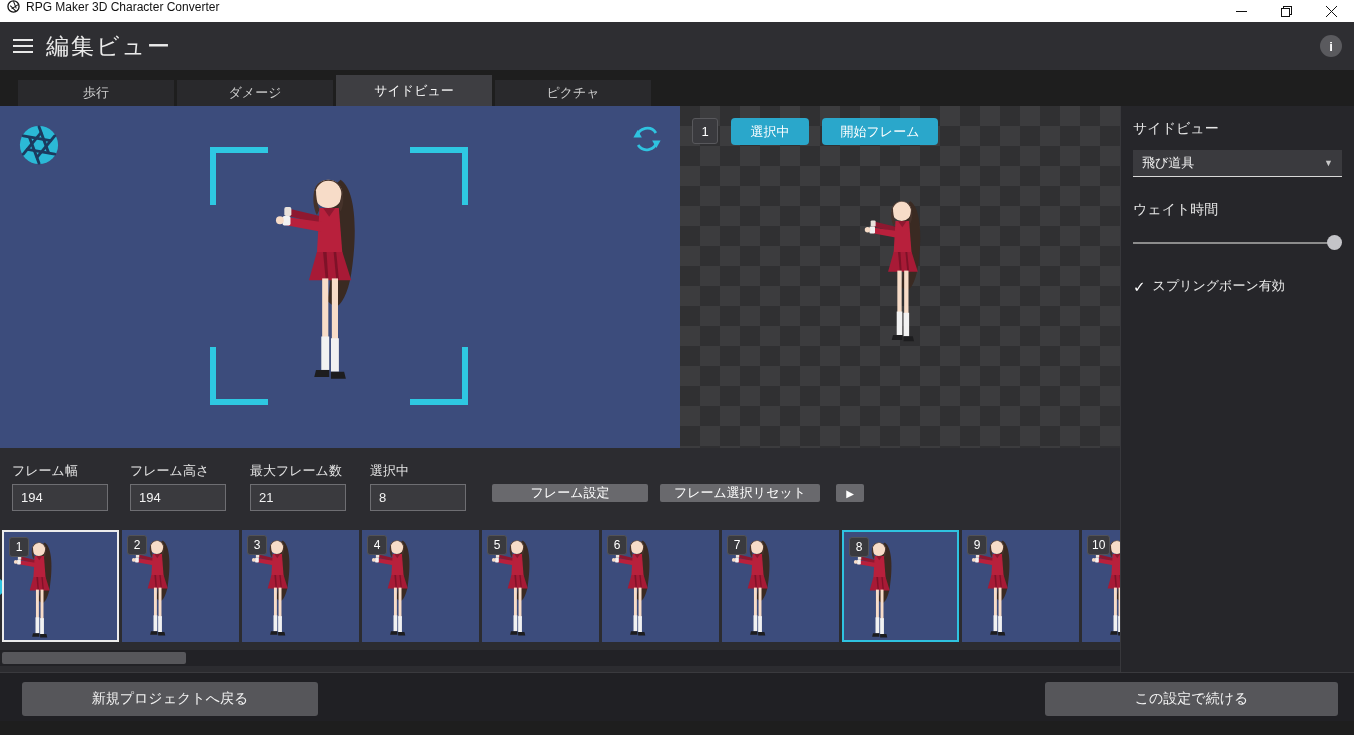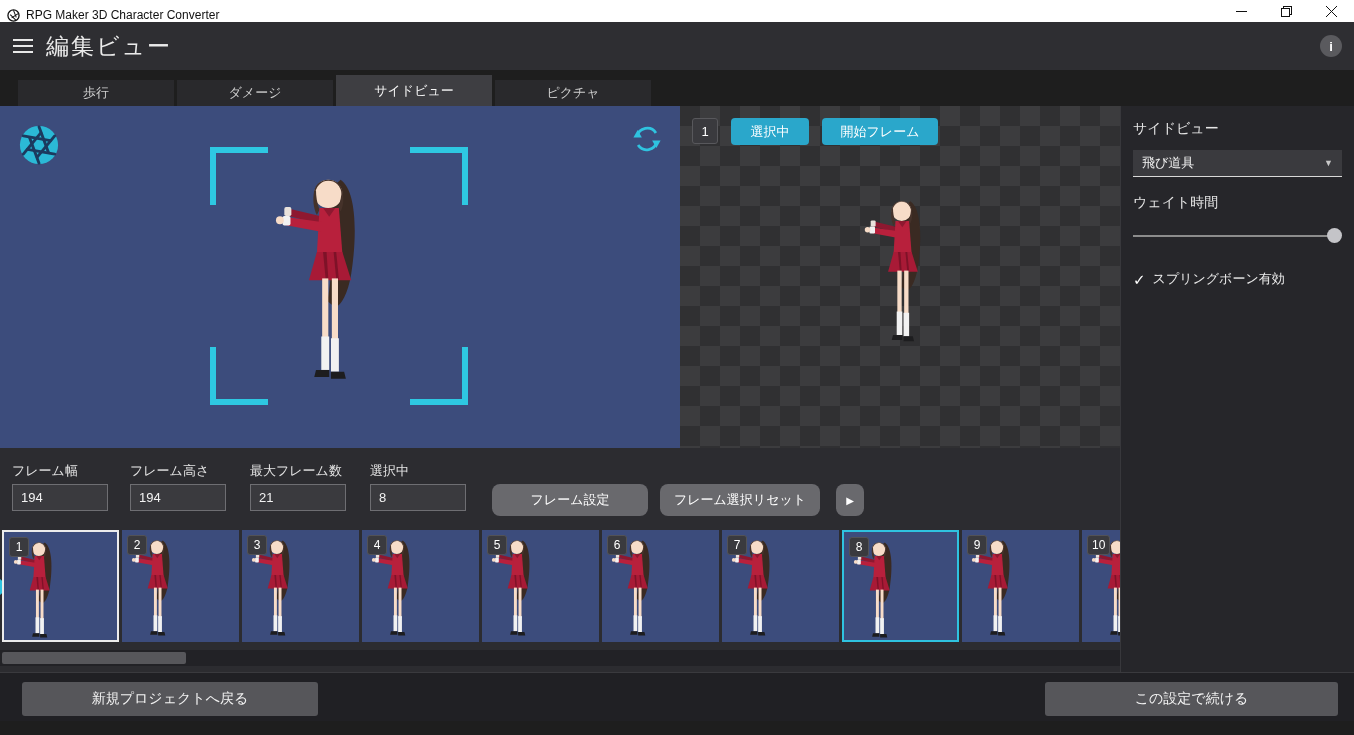"RPG Maker 3D Character Converter" .titlebar { align-items: flex-end -> flex-start }
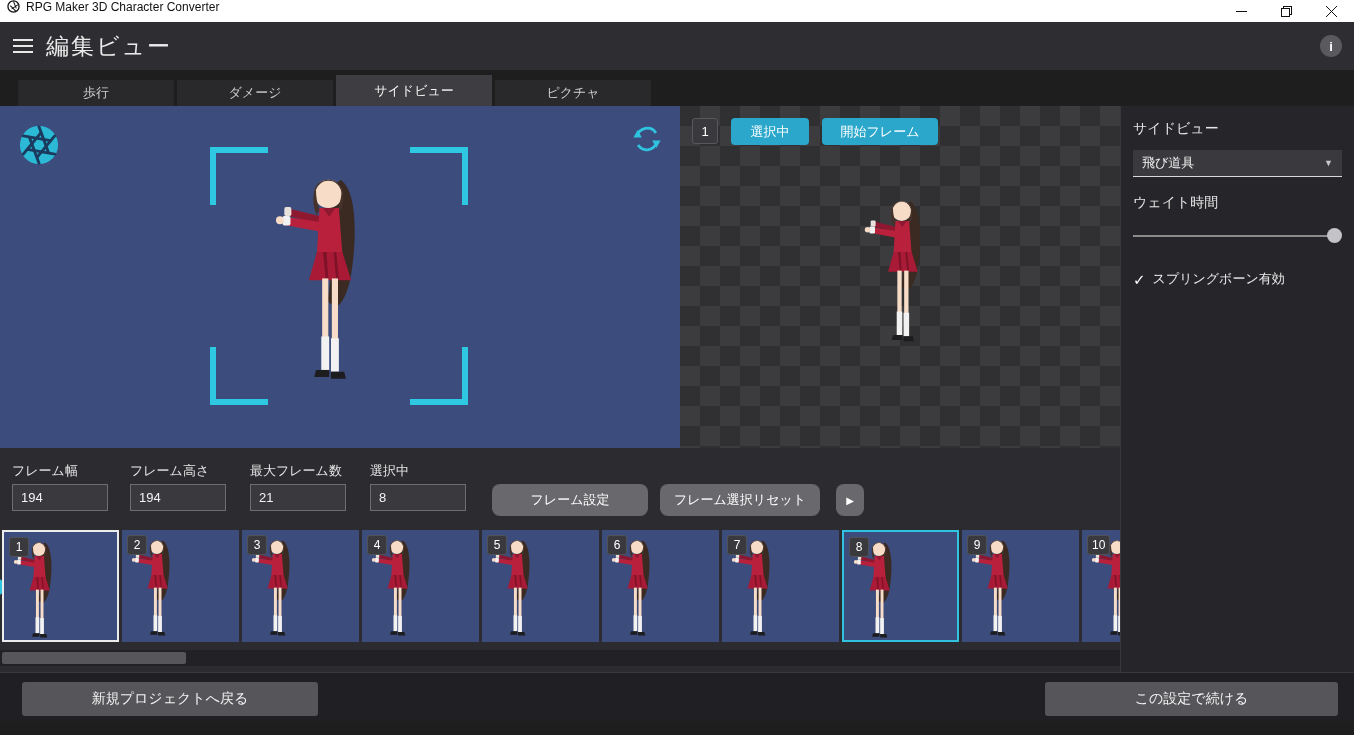"ウェイト時間" .sb-wait-label { margin-top: 17px -> 24px }
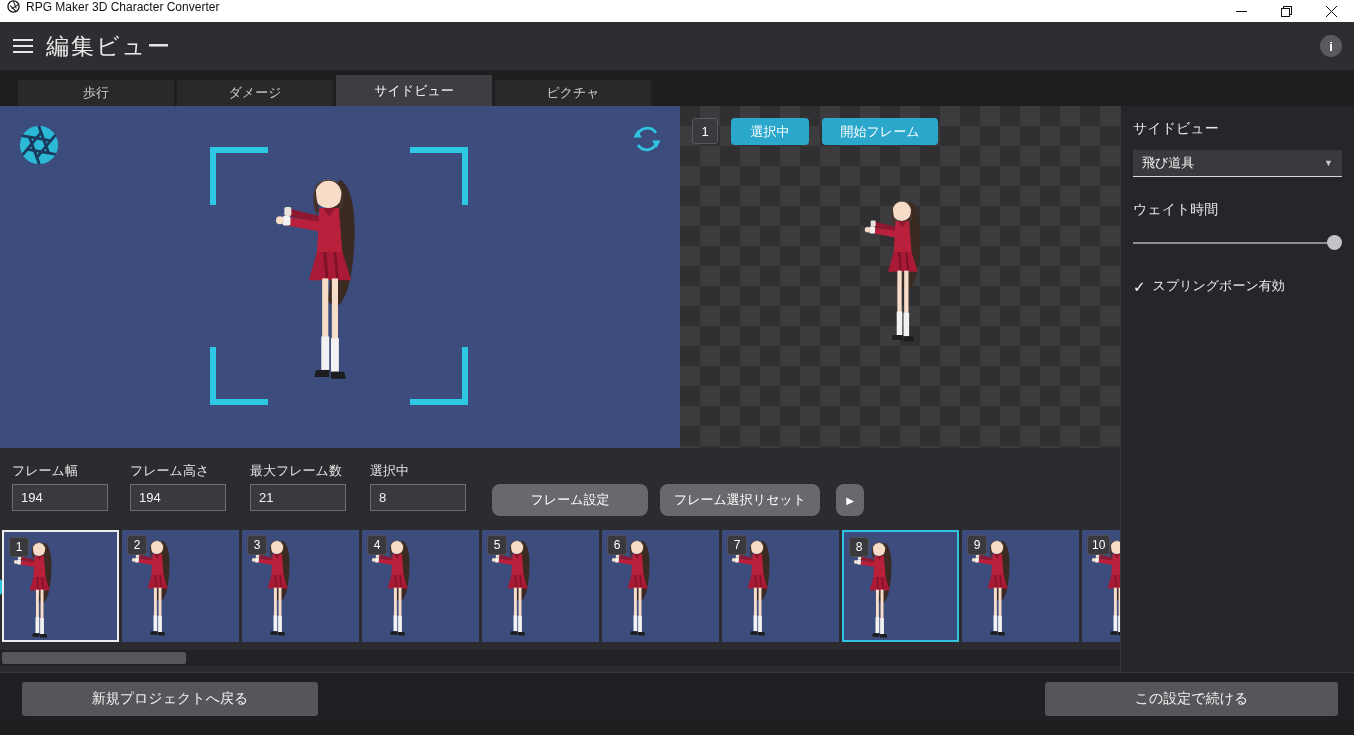"フレーム設定" .ctrl-btn { border-radius: 8px -> 2px; height: 32px -> 18px }
